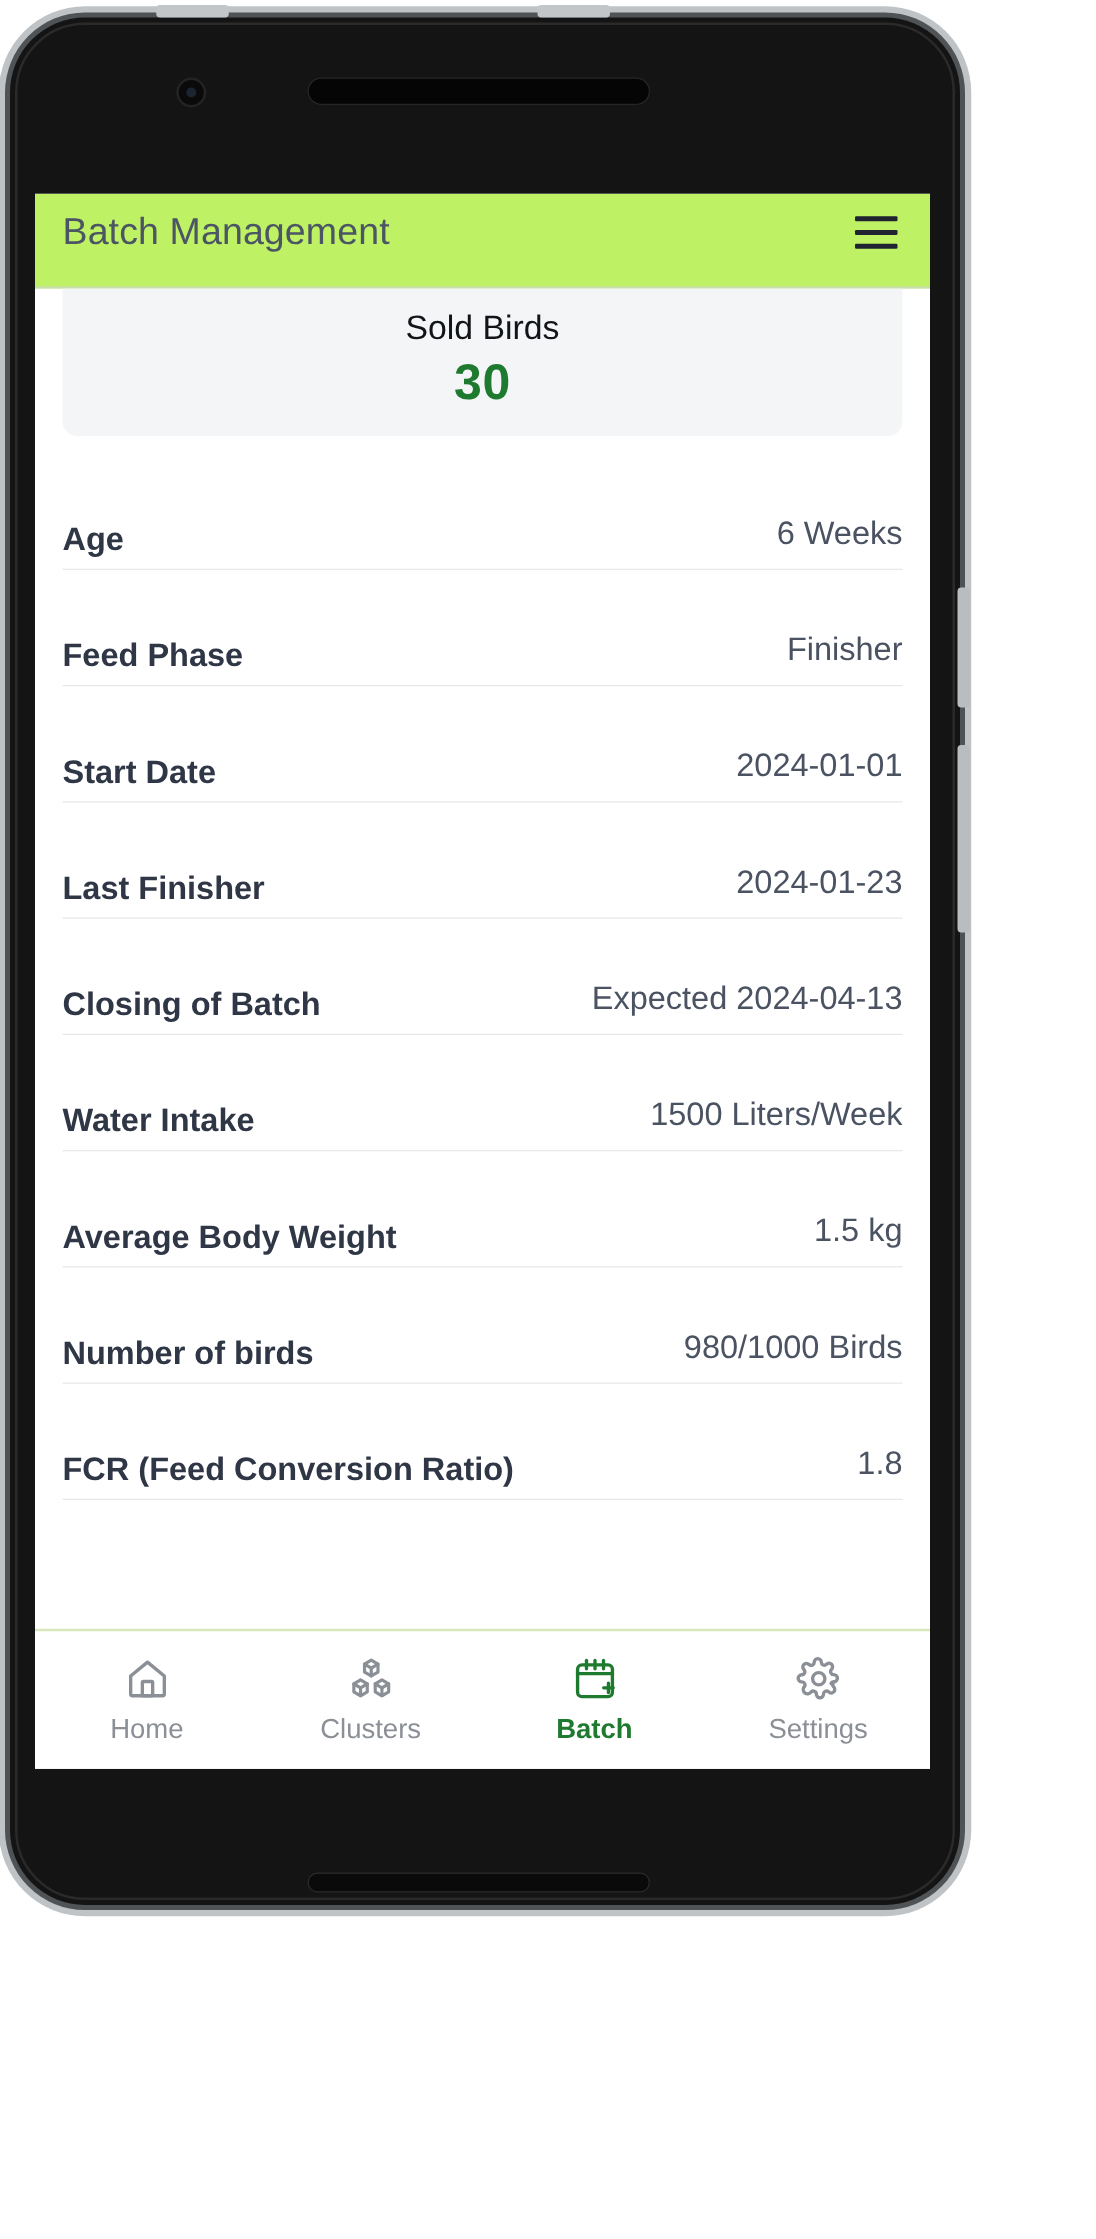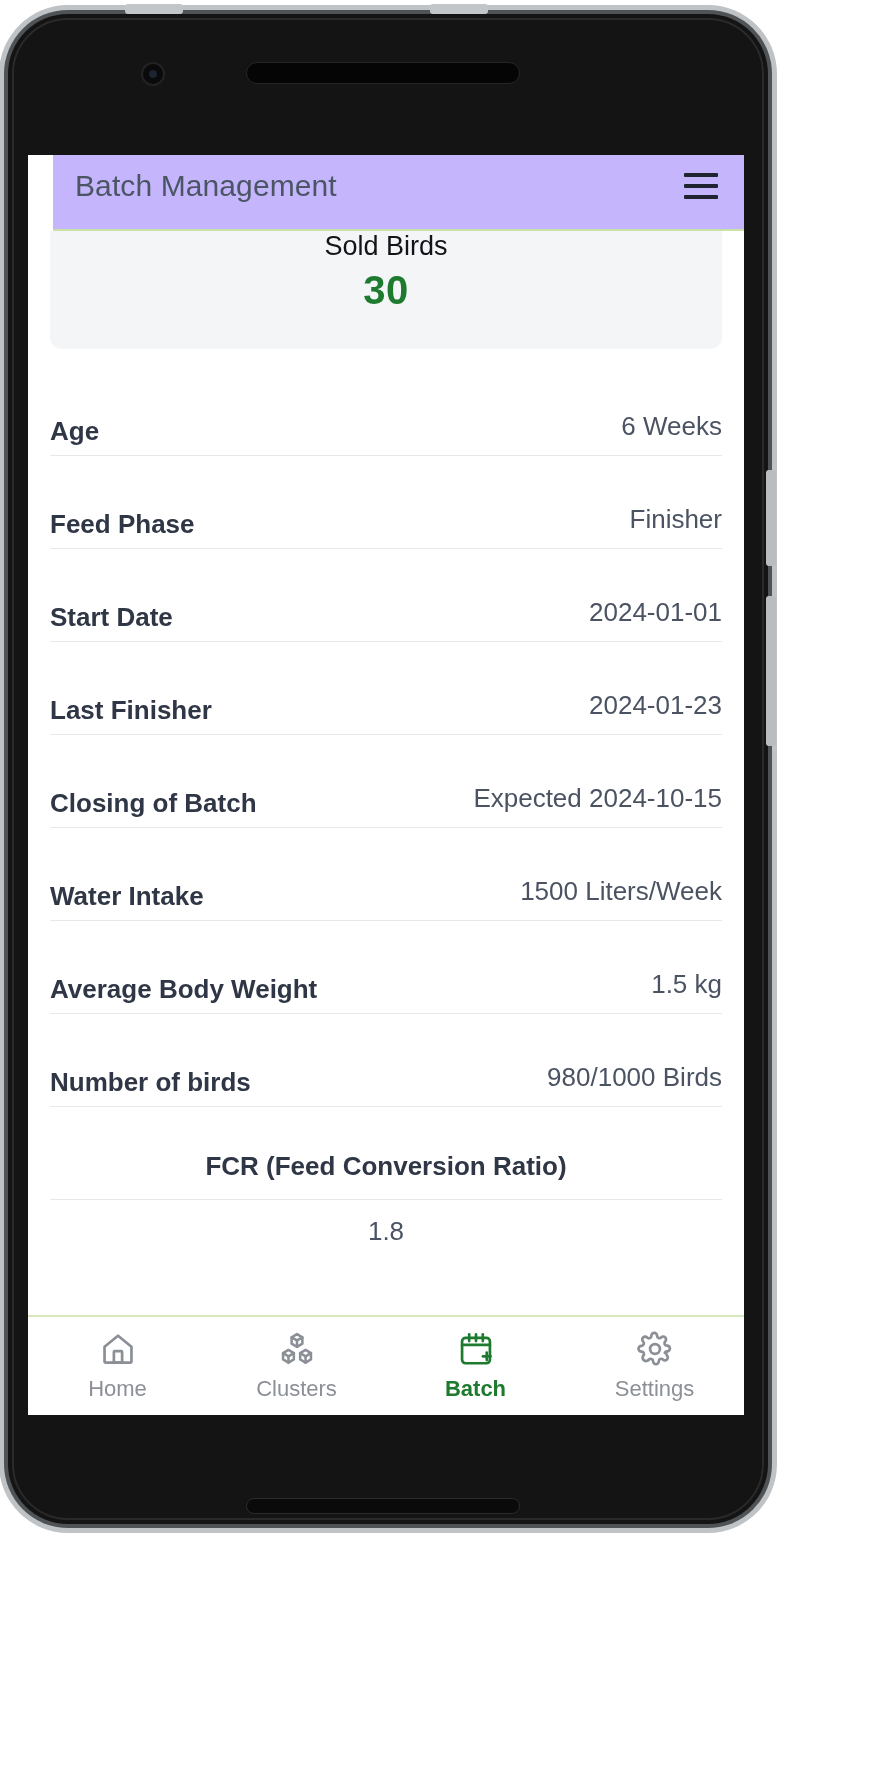"Batch Management" #appbar { background: #c4b5fd -> #bef264; margin-left: 25px -> none }
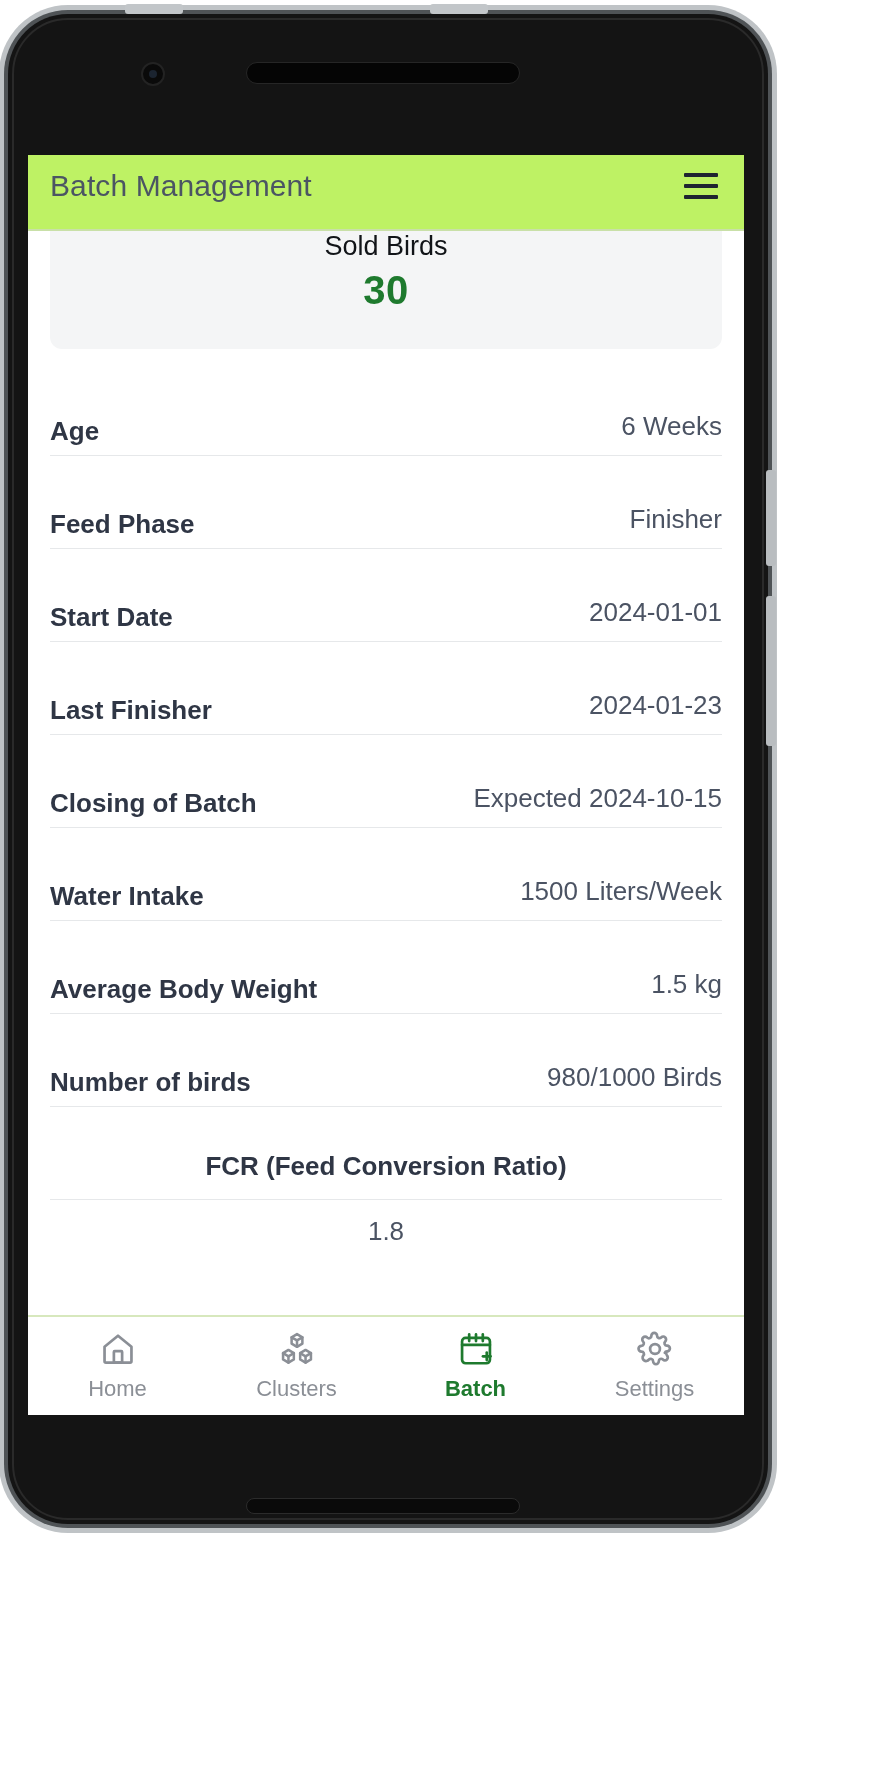"Sold Birds" #summary-card { padding-top: 0 -> 16px }
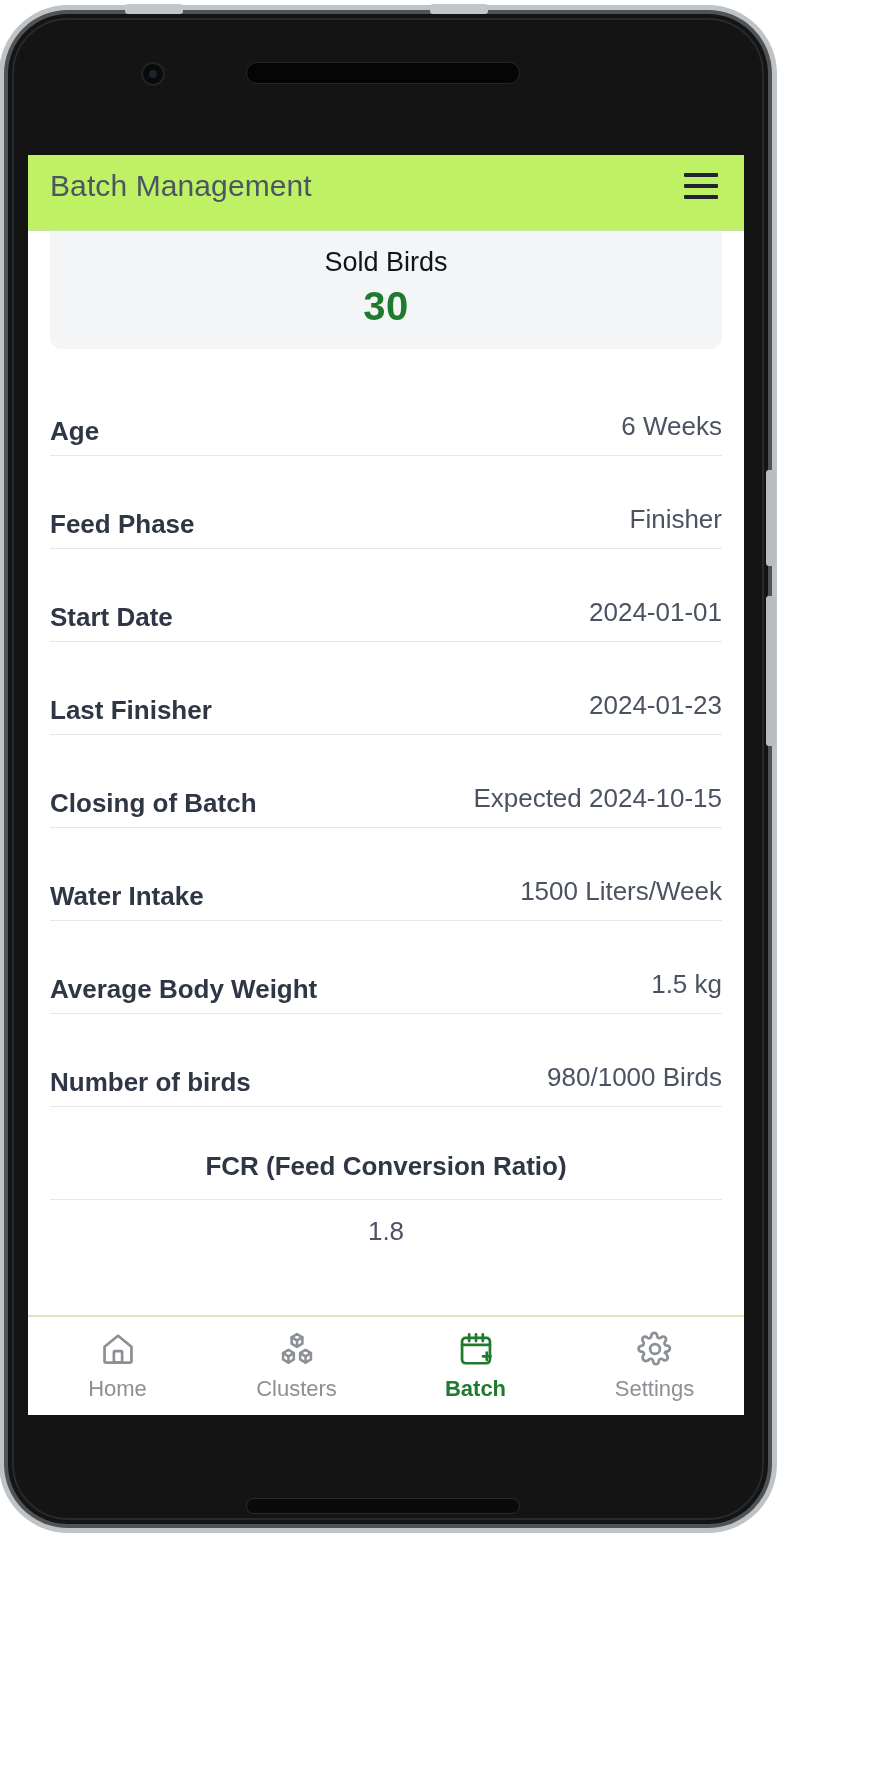"Expected 2024-10-15" div.row-value { text: 2024-10-15 -> 2024-04-13 }
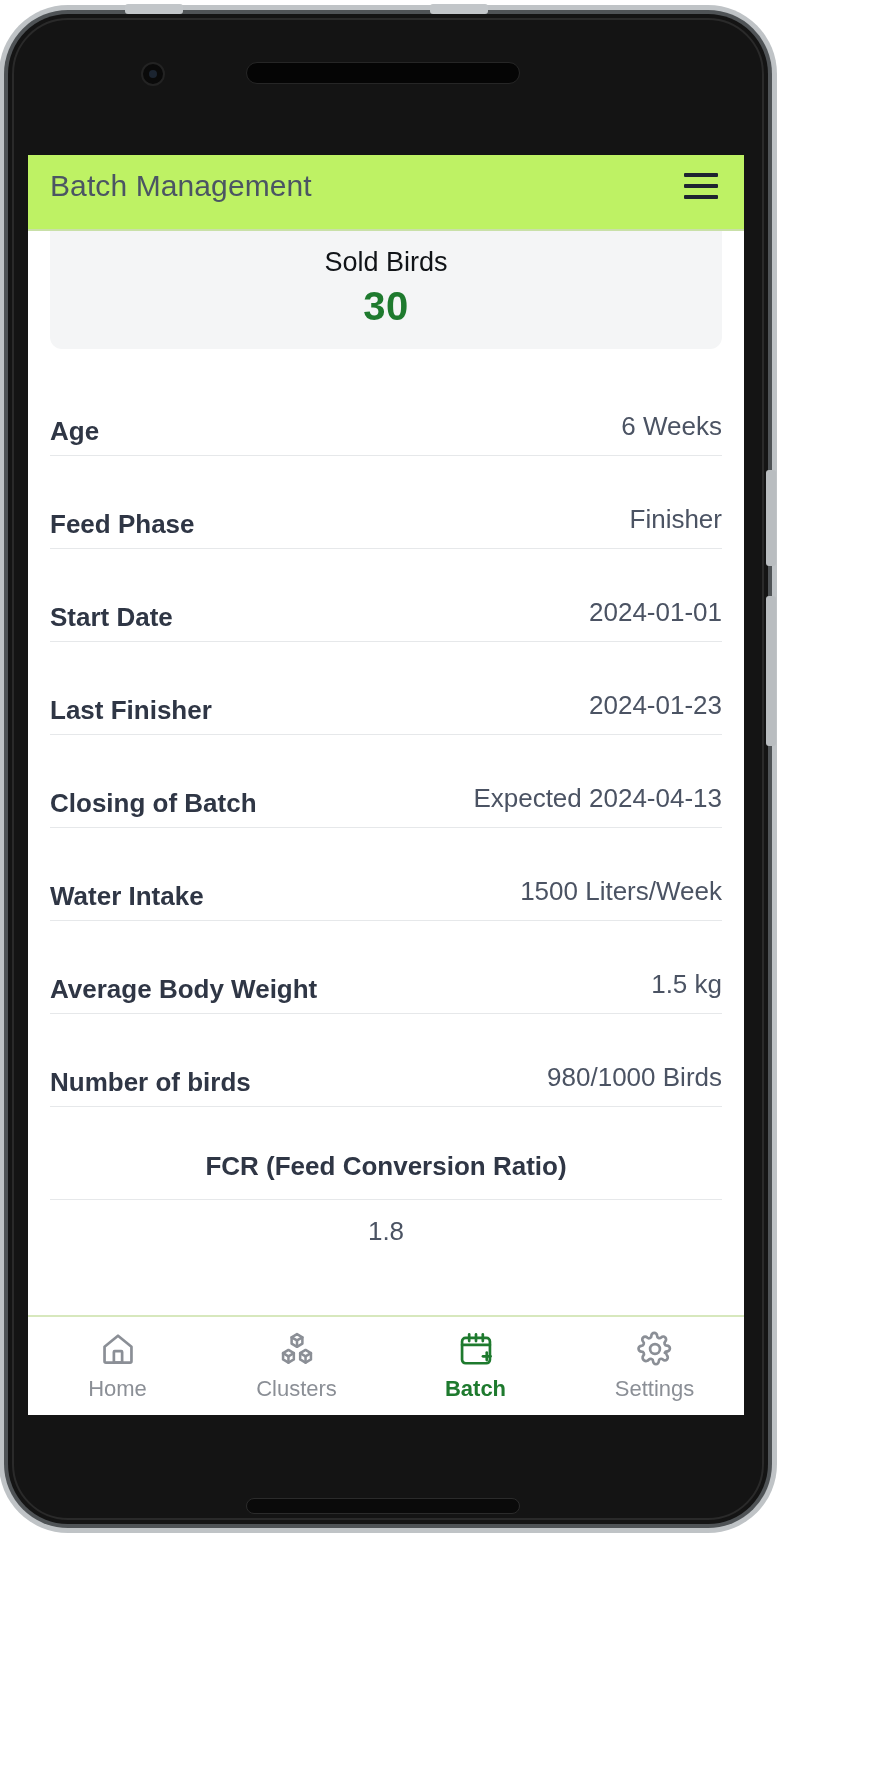"FCR (Feed Conversion Ratio)" .row:last-child { flex-direction: column -> none }
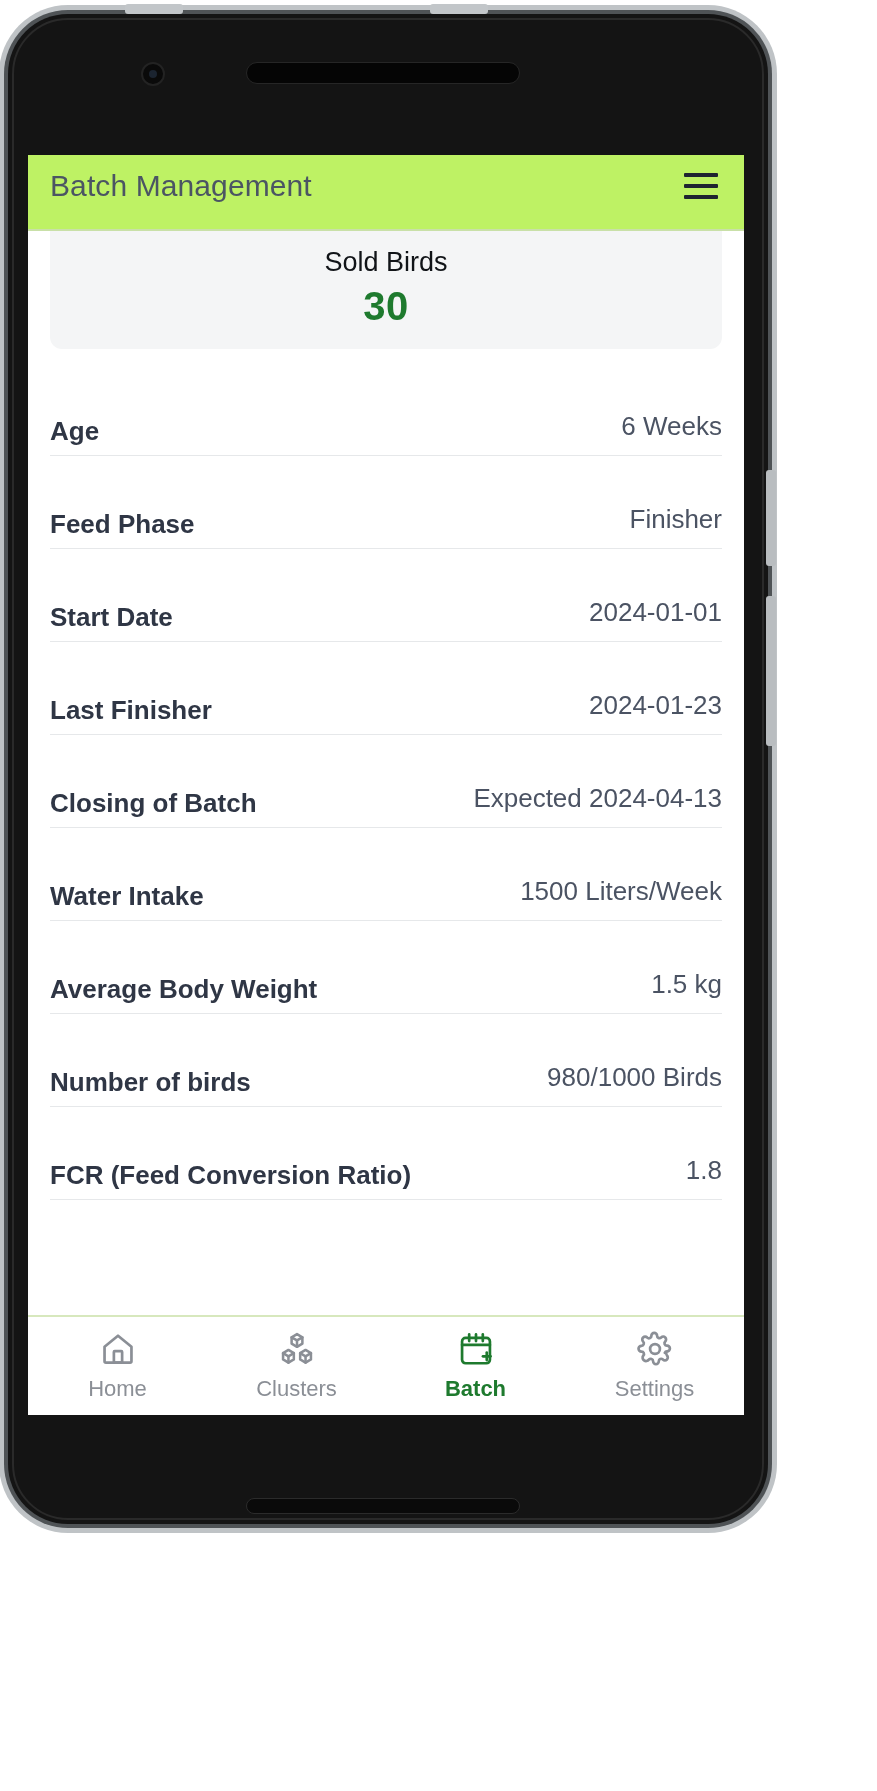"Home" #bottom-nav { height: 100px -> 112px }
